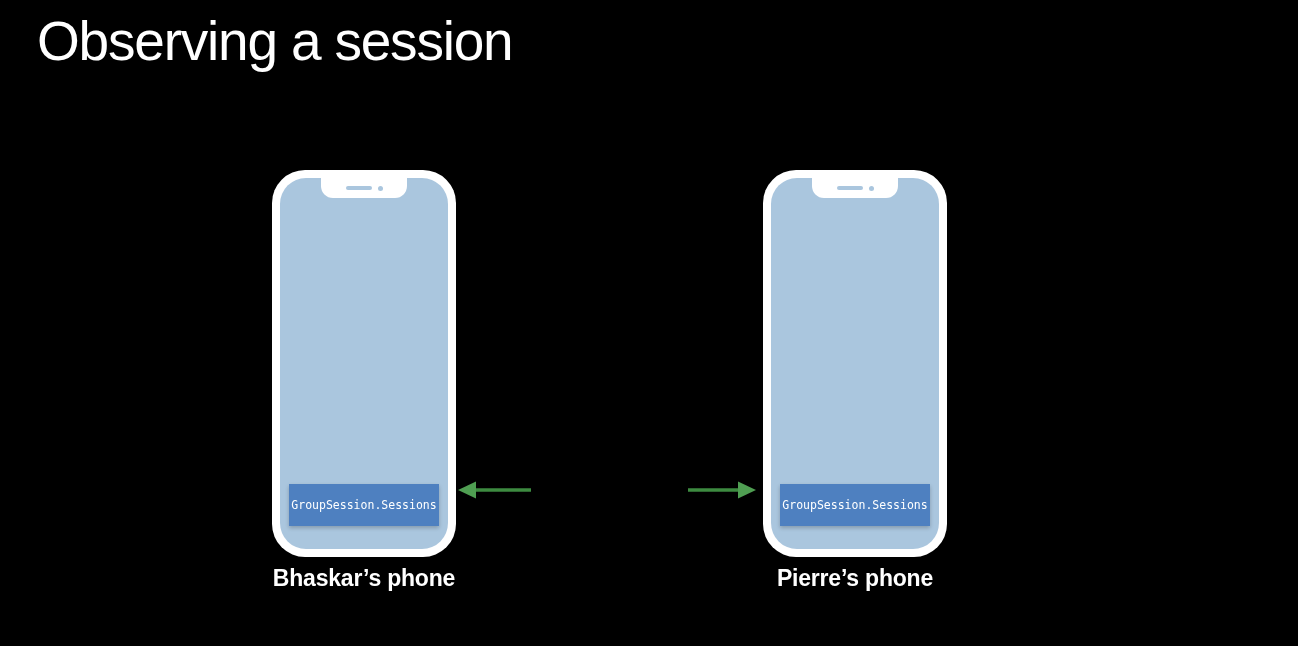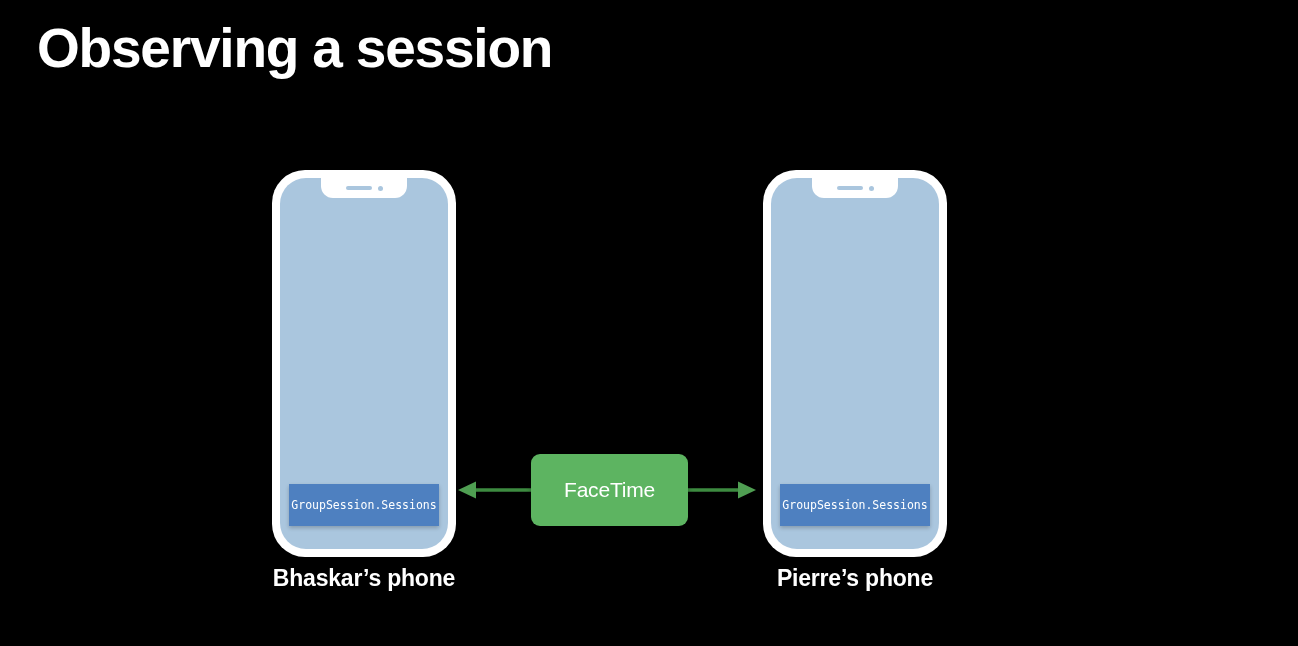"Observing a session" .slide-title { font-weight: 700 -> 400; top: 17px -> 10px }
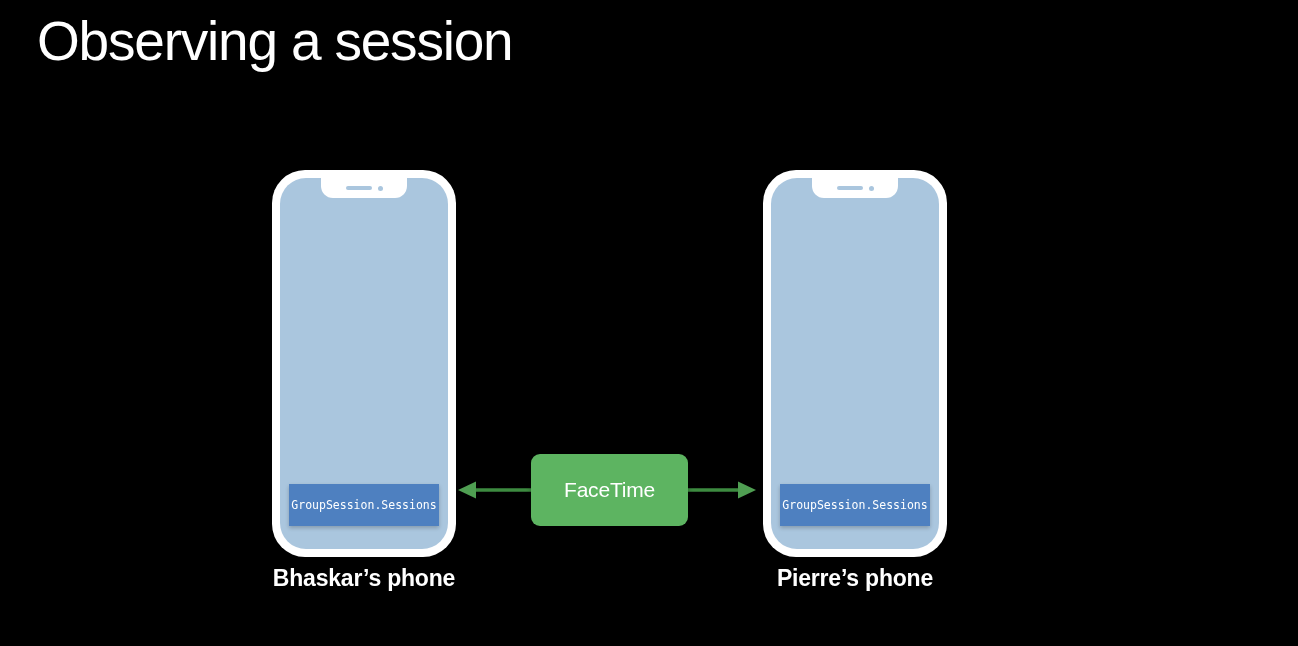"FaceTime" div.facetime-box { html: <div> <span>FaceTime</span> </div> -> none }
